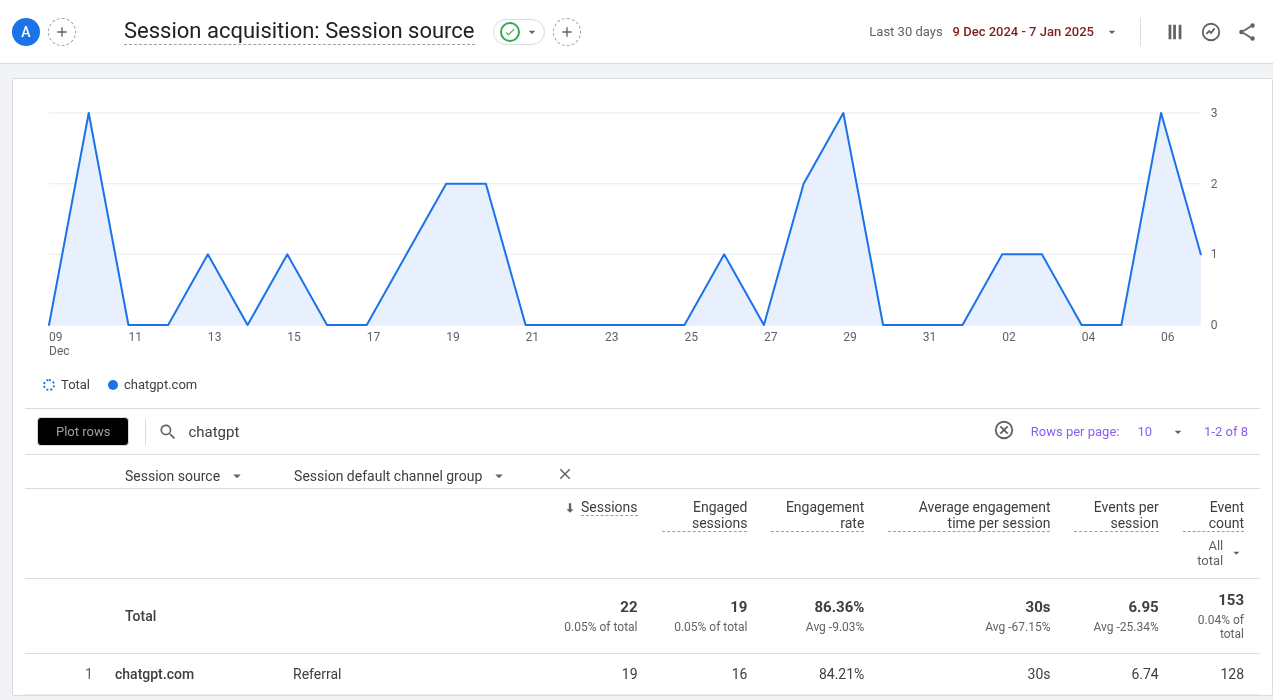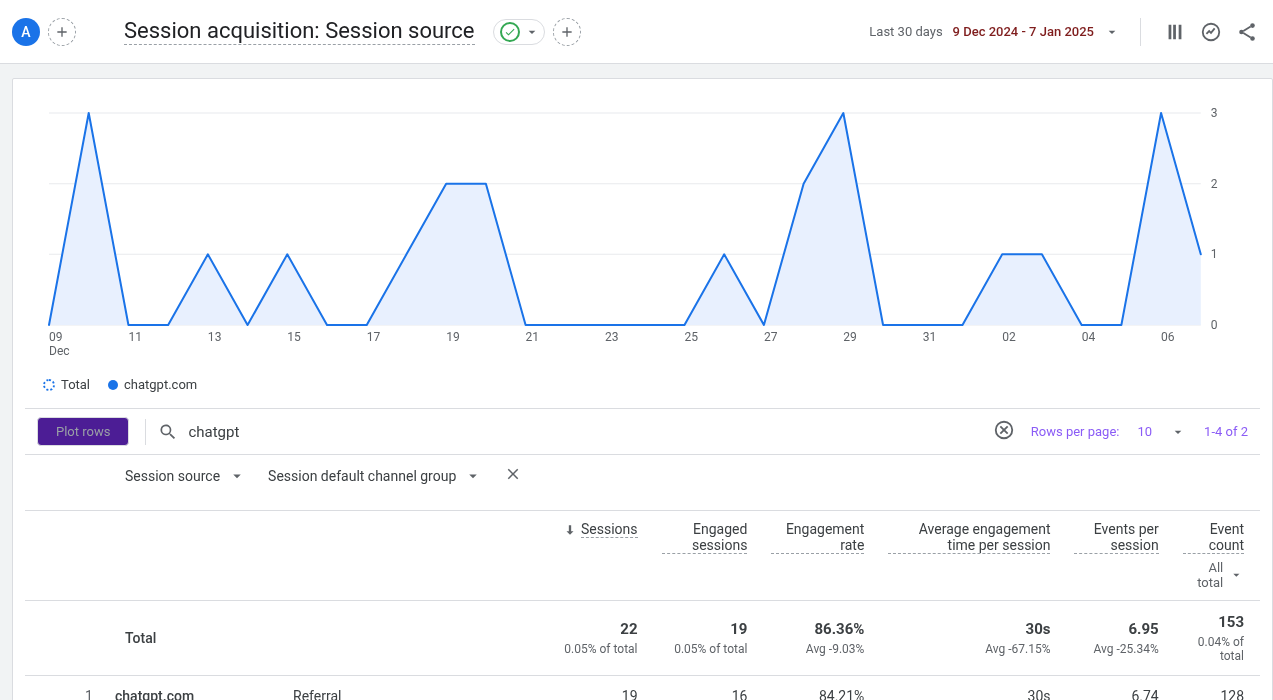"Plot rows" .plot-rows-btn { background: #4c1d95 -> #000000 }
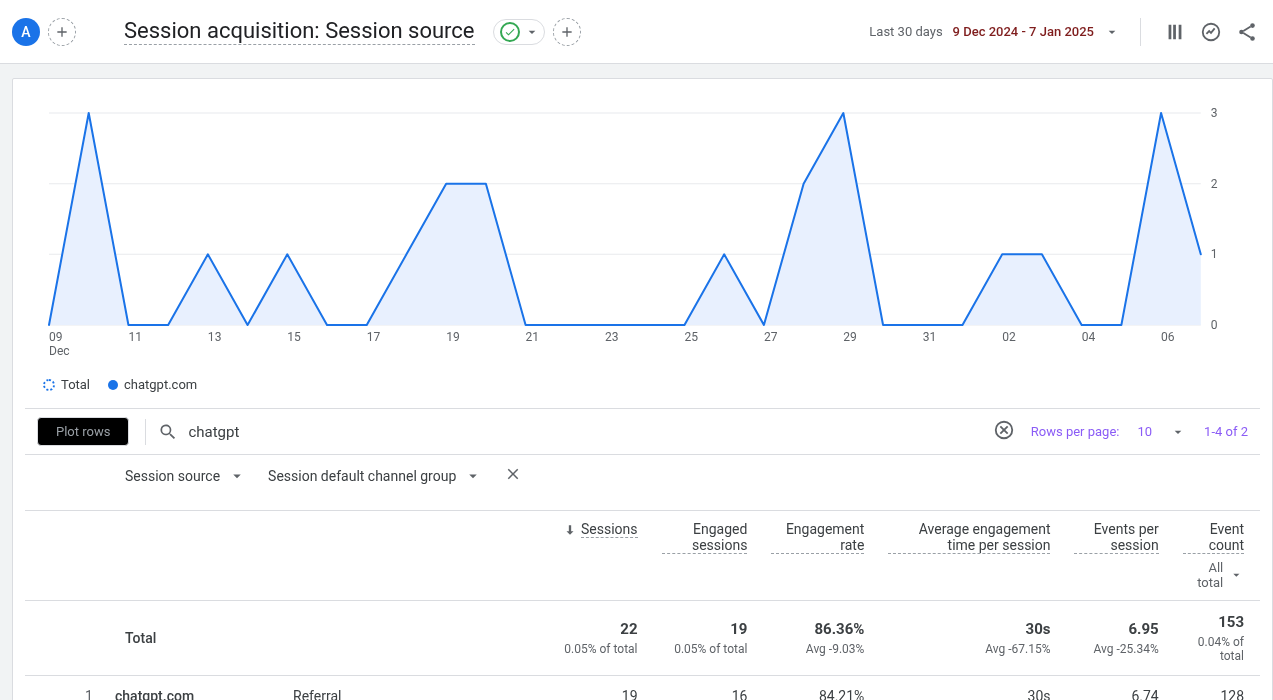"1-4 of 2" span { text: 1-4 of 2 -> 1-2 of 8 }
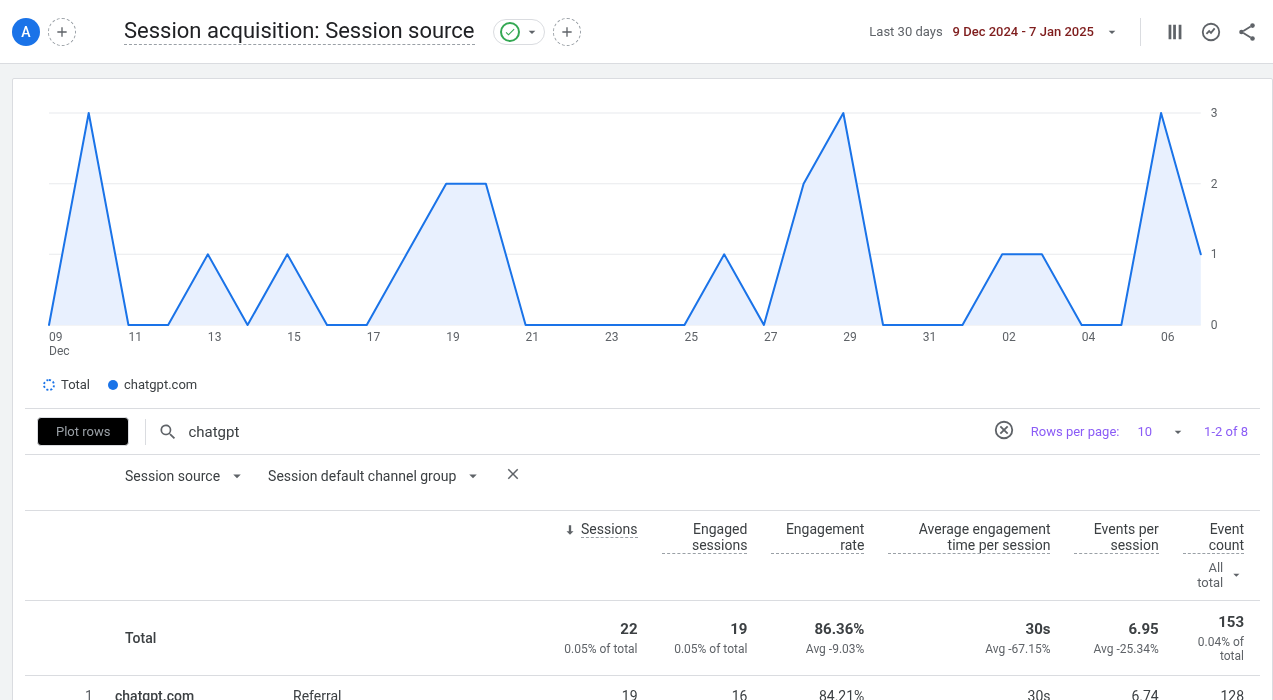"Session source" .dim-row { gap: 22px -> 48px; padding: 10px 12px 24px 100px -> 10px 12px 2px 100px }
